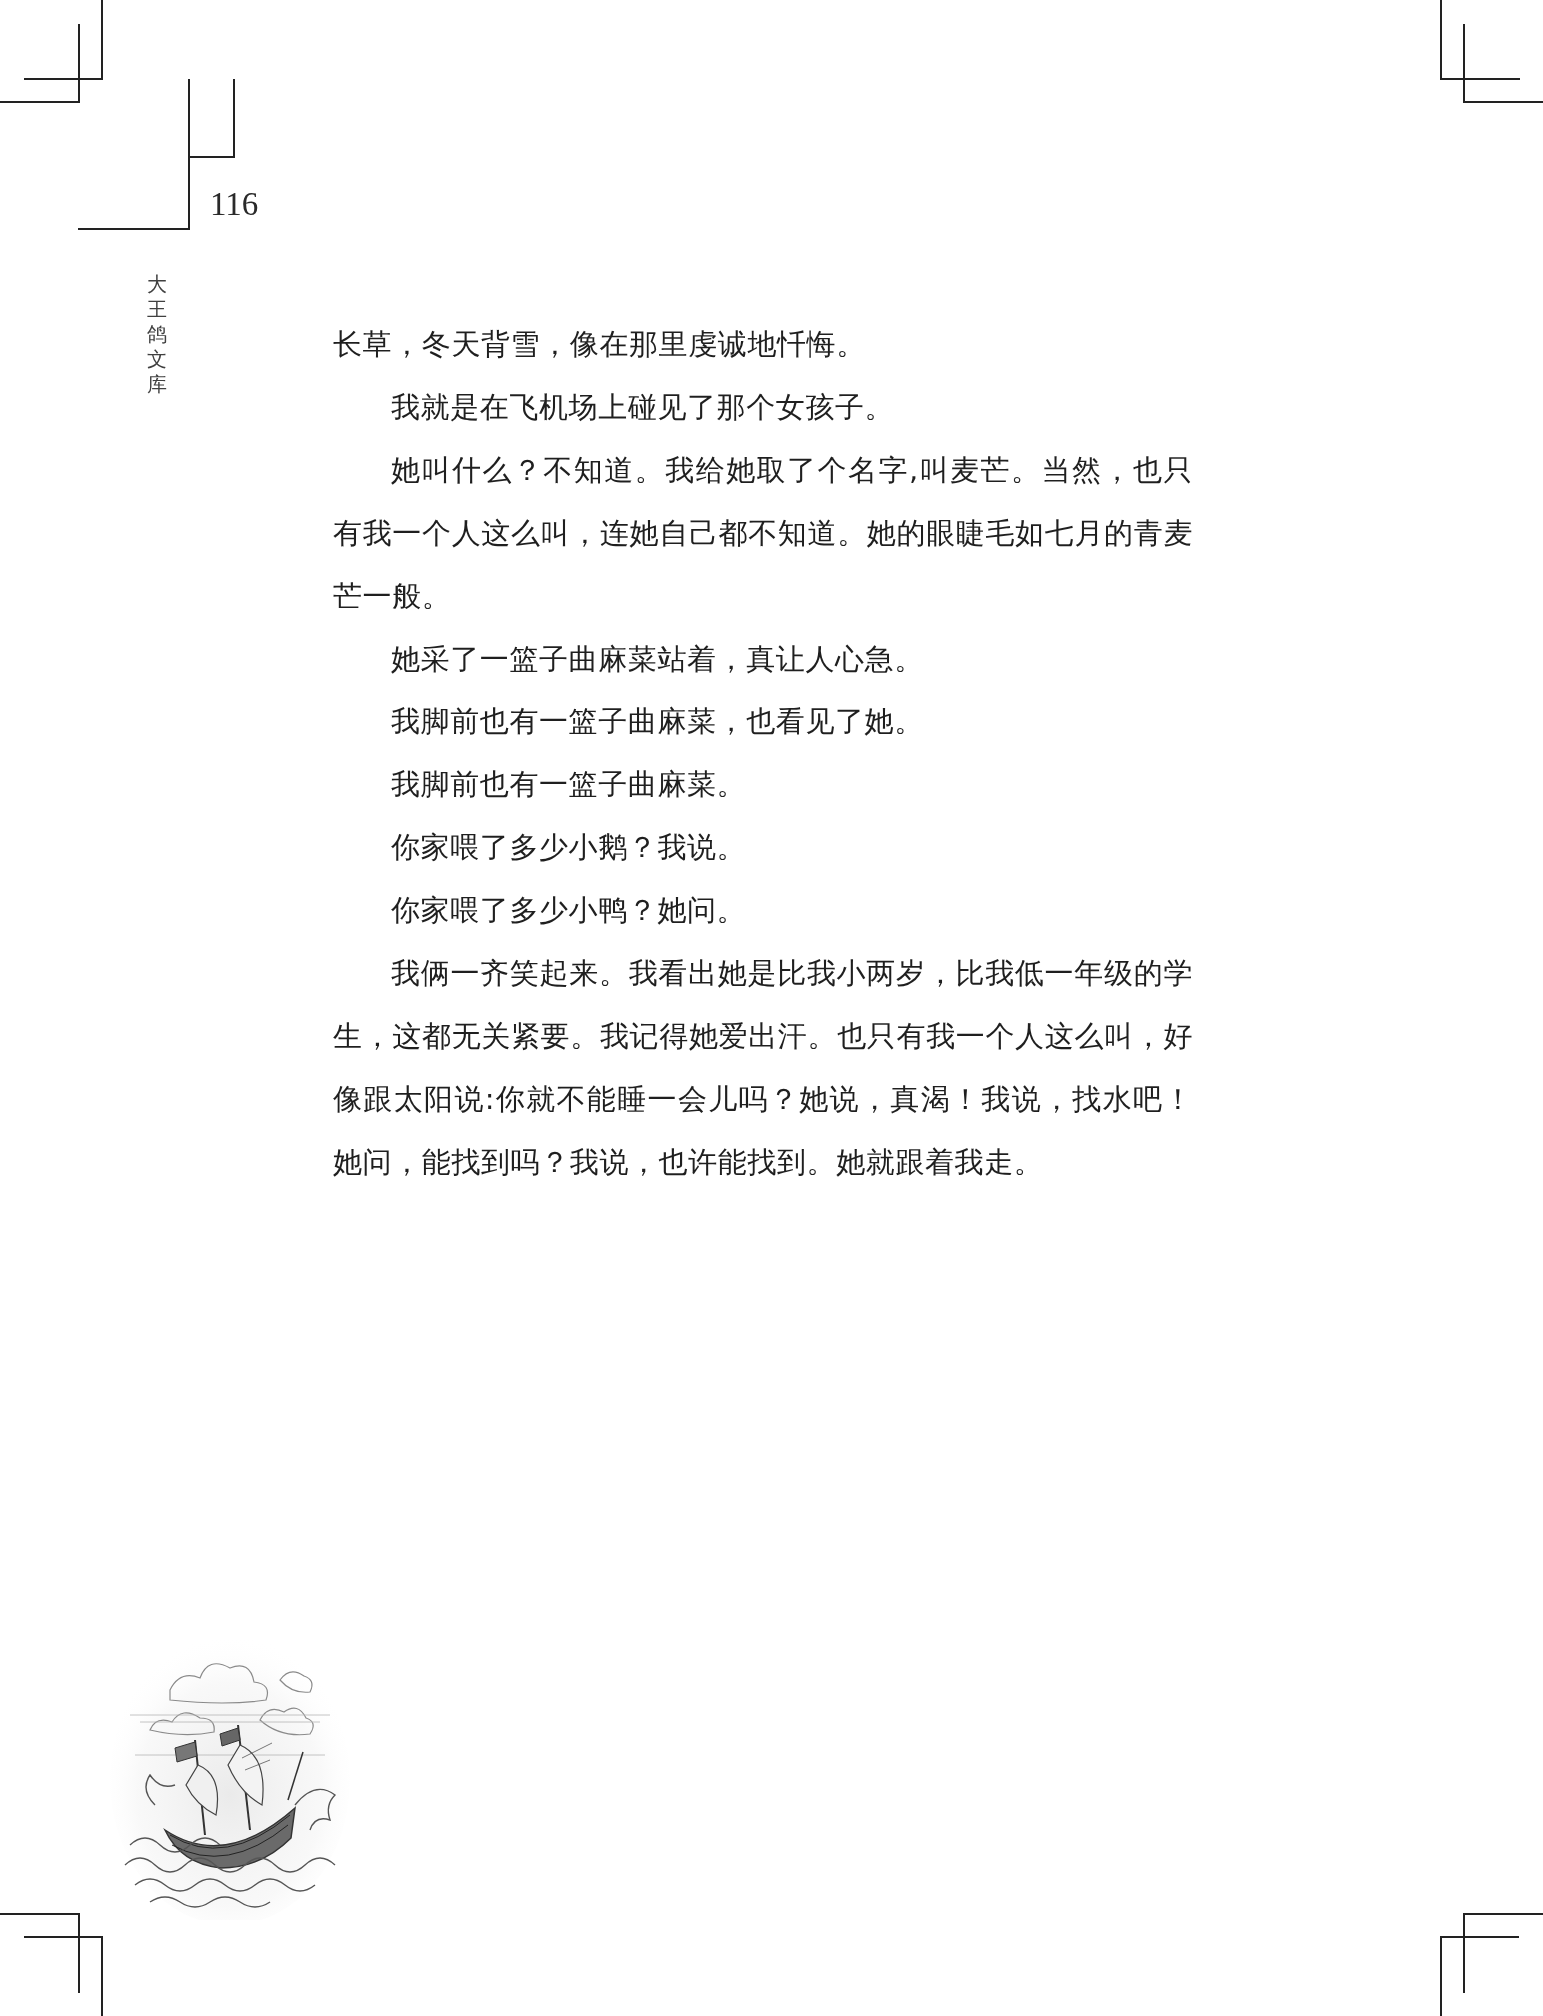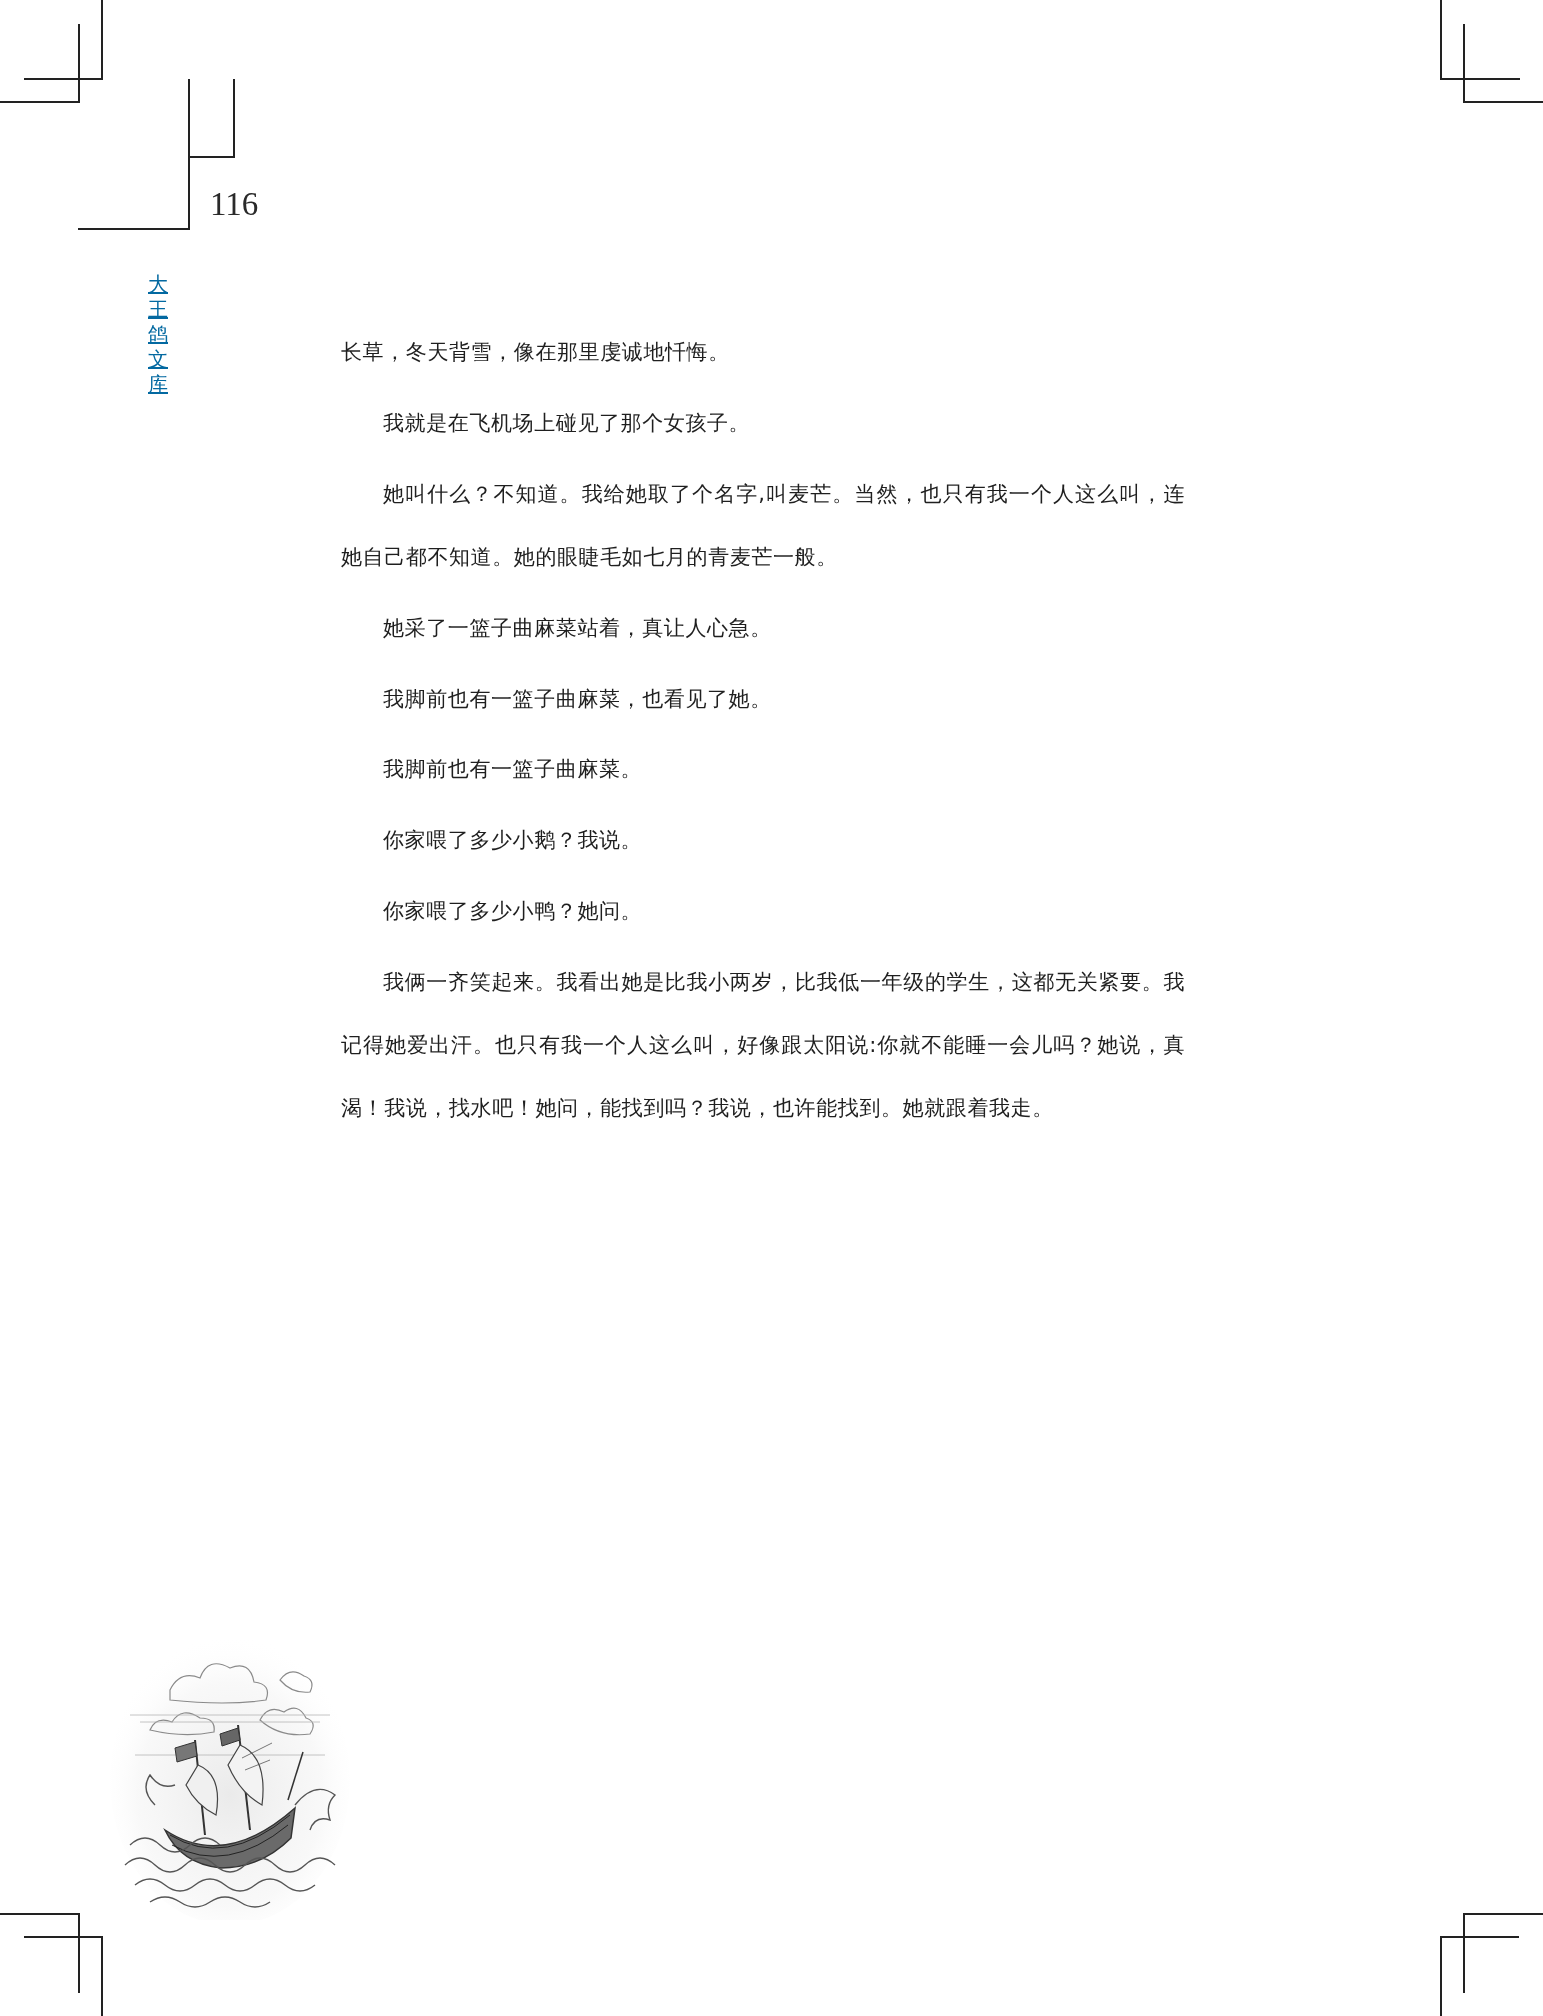"大王鸽文库" .series-title { color: #0369a1 -> #404040; text-align: right -> center; text-decoration: underline -> none }
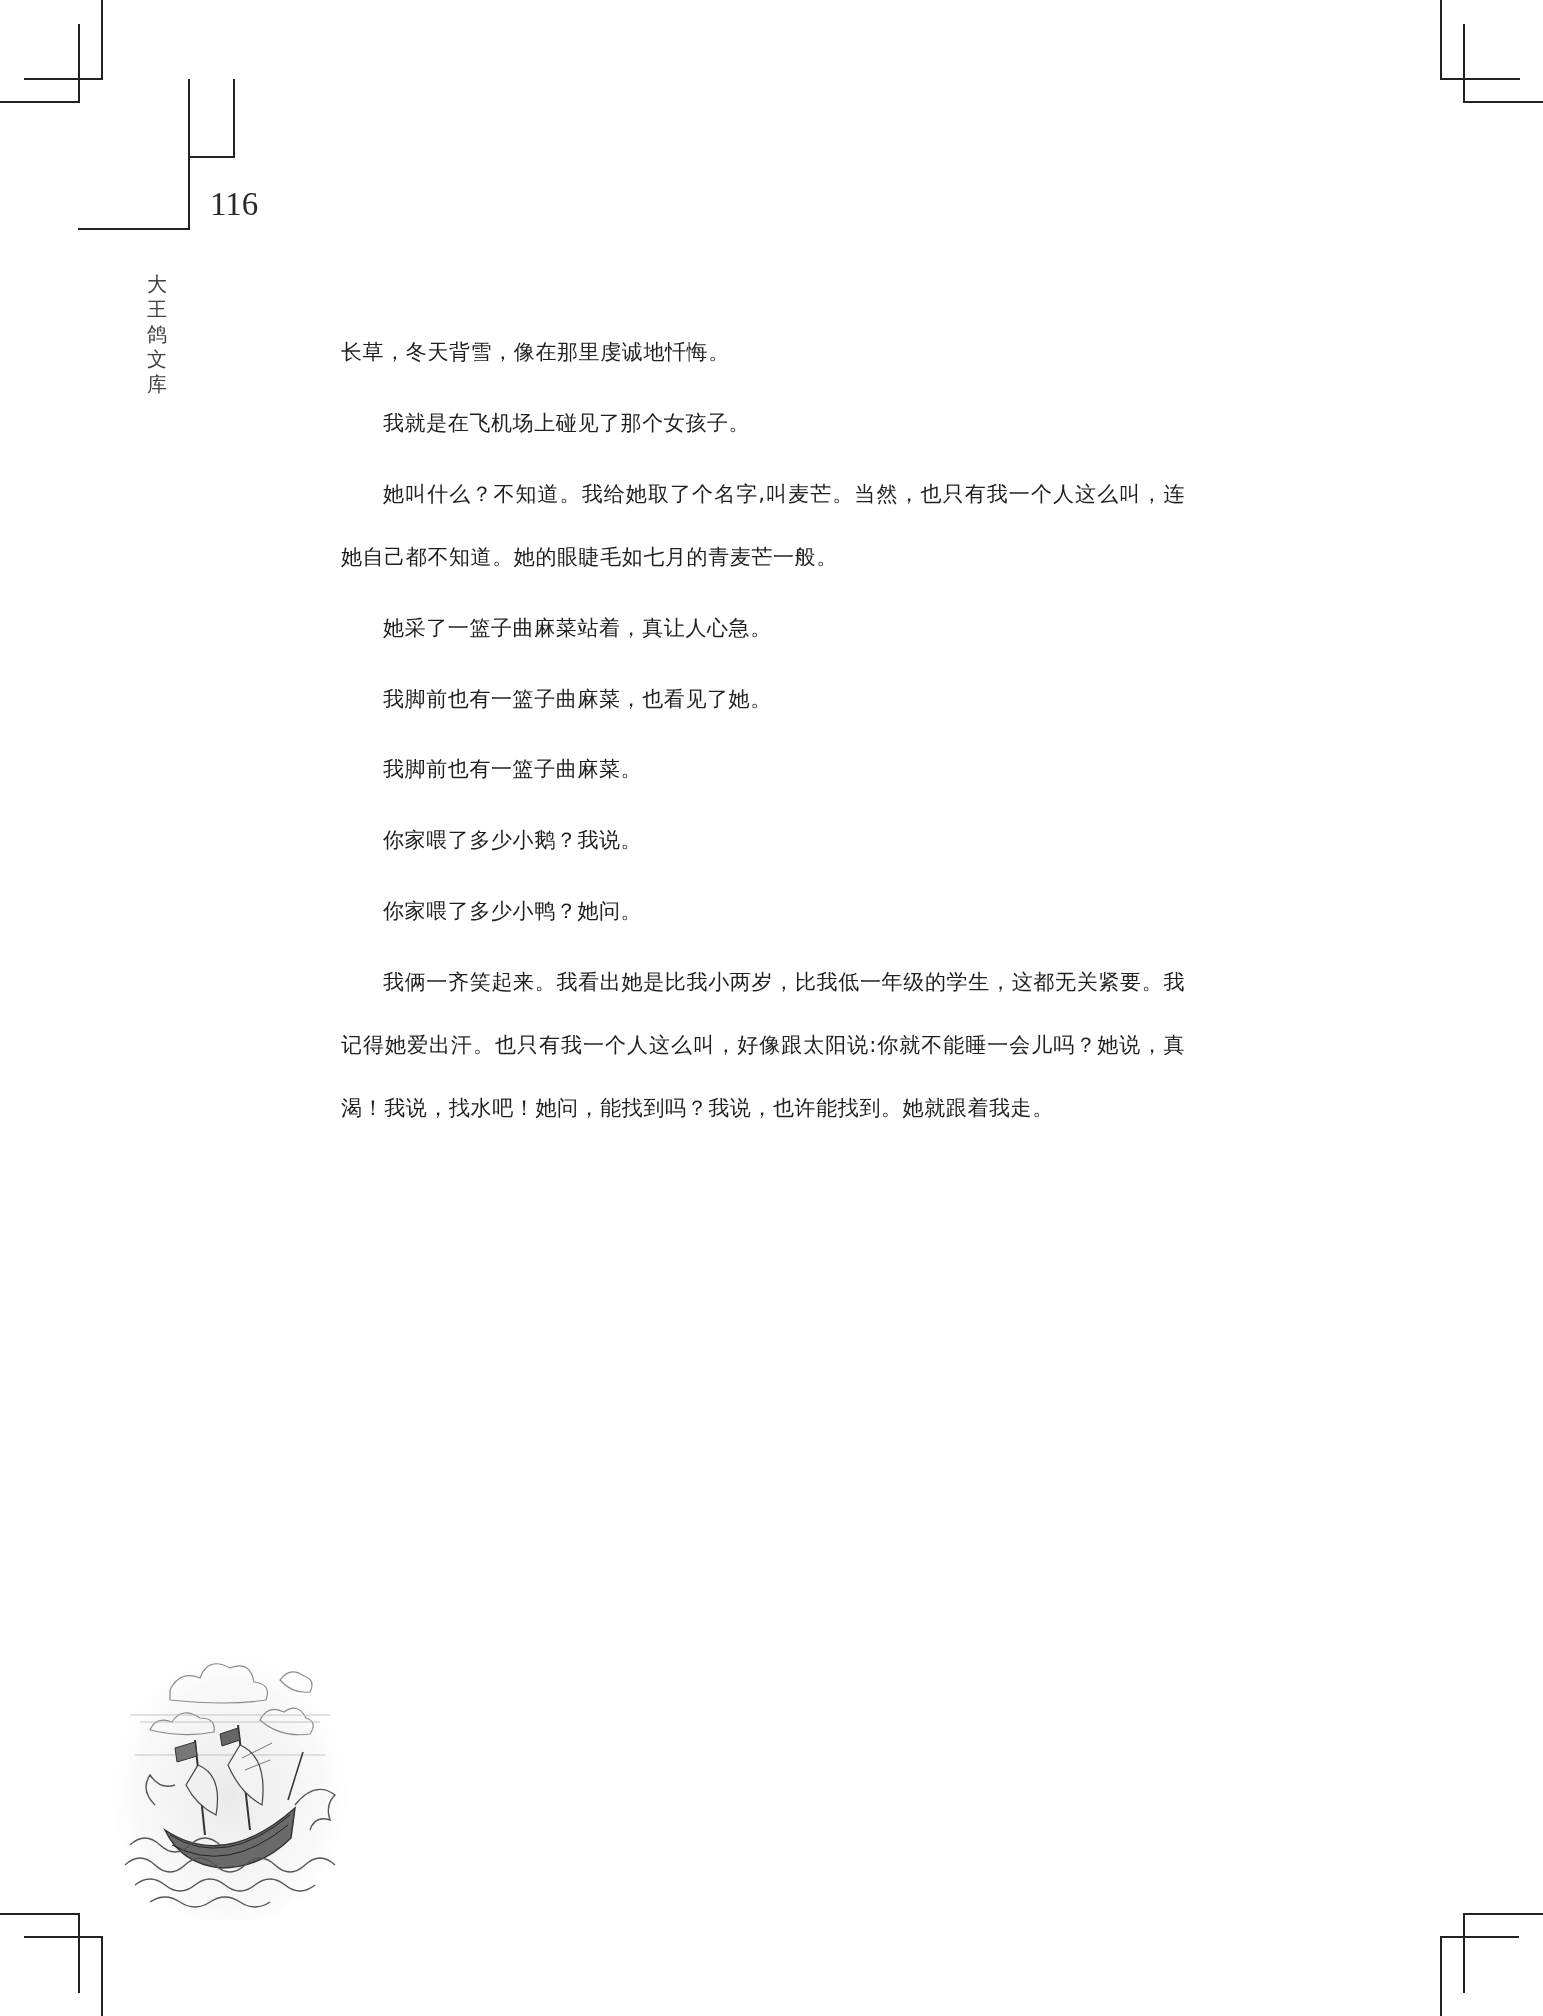"长草，冬天背雪，像在那里虔诚地忏悔。" .body-text p { font-size: 21px -> 29px; margin: 8px -> 0 }
